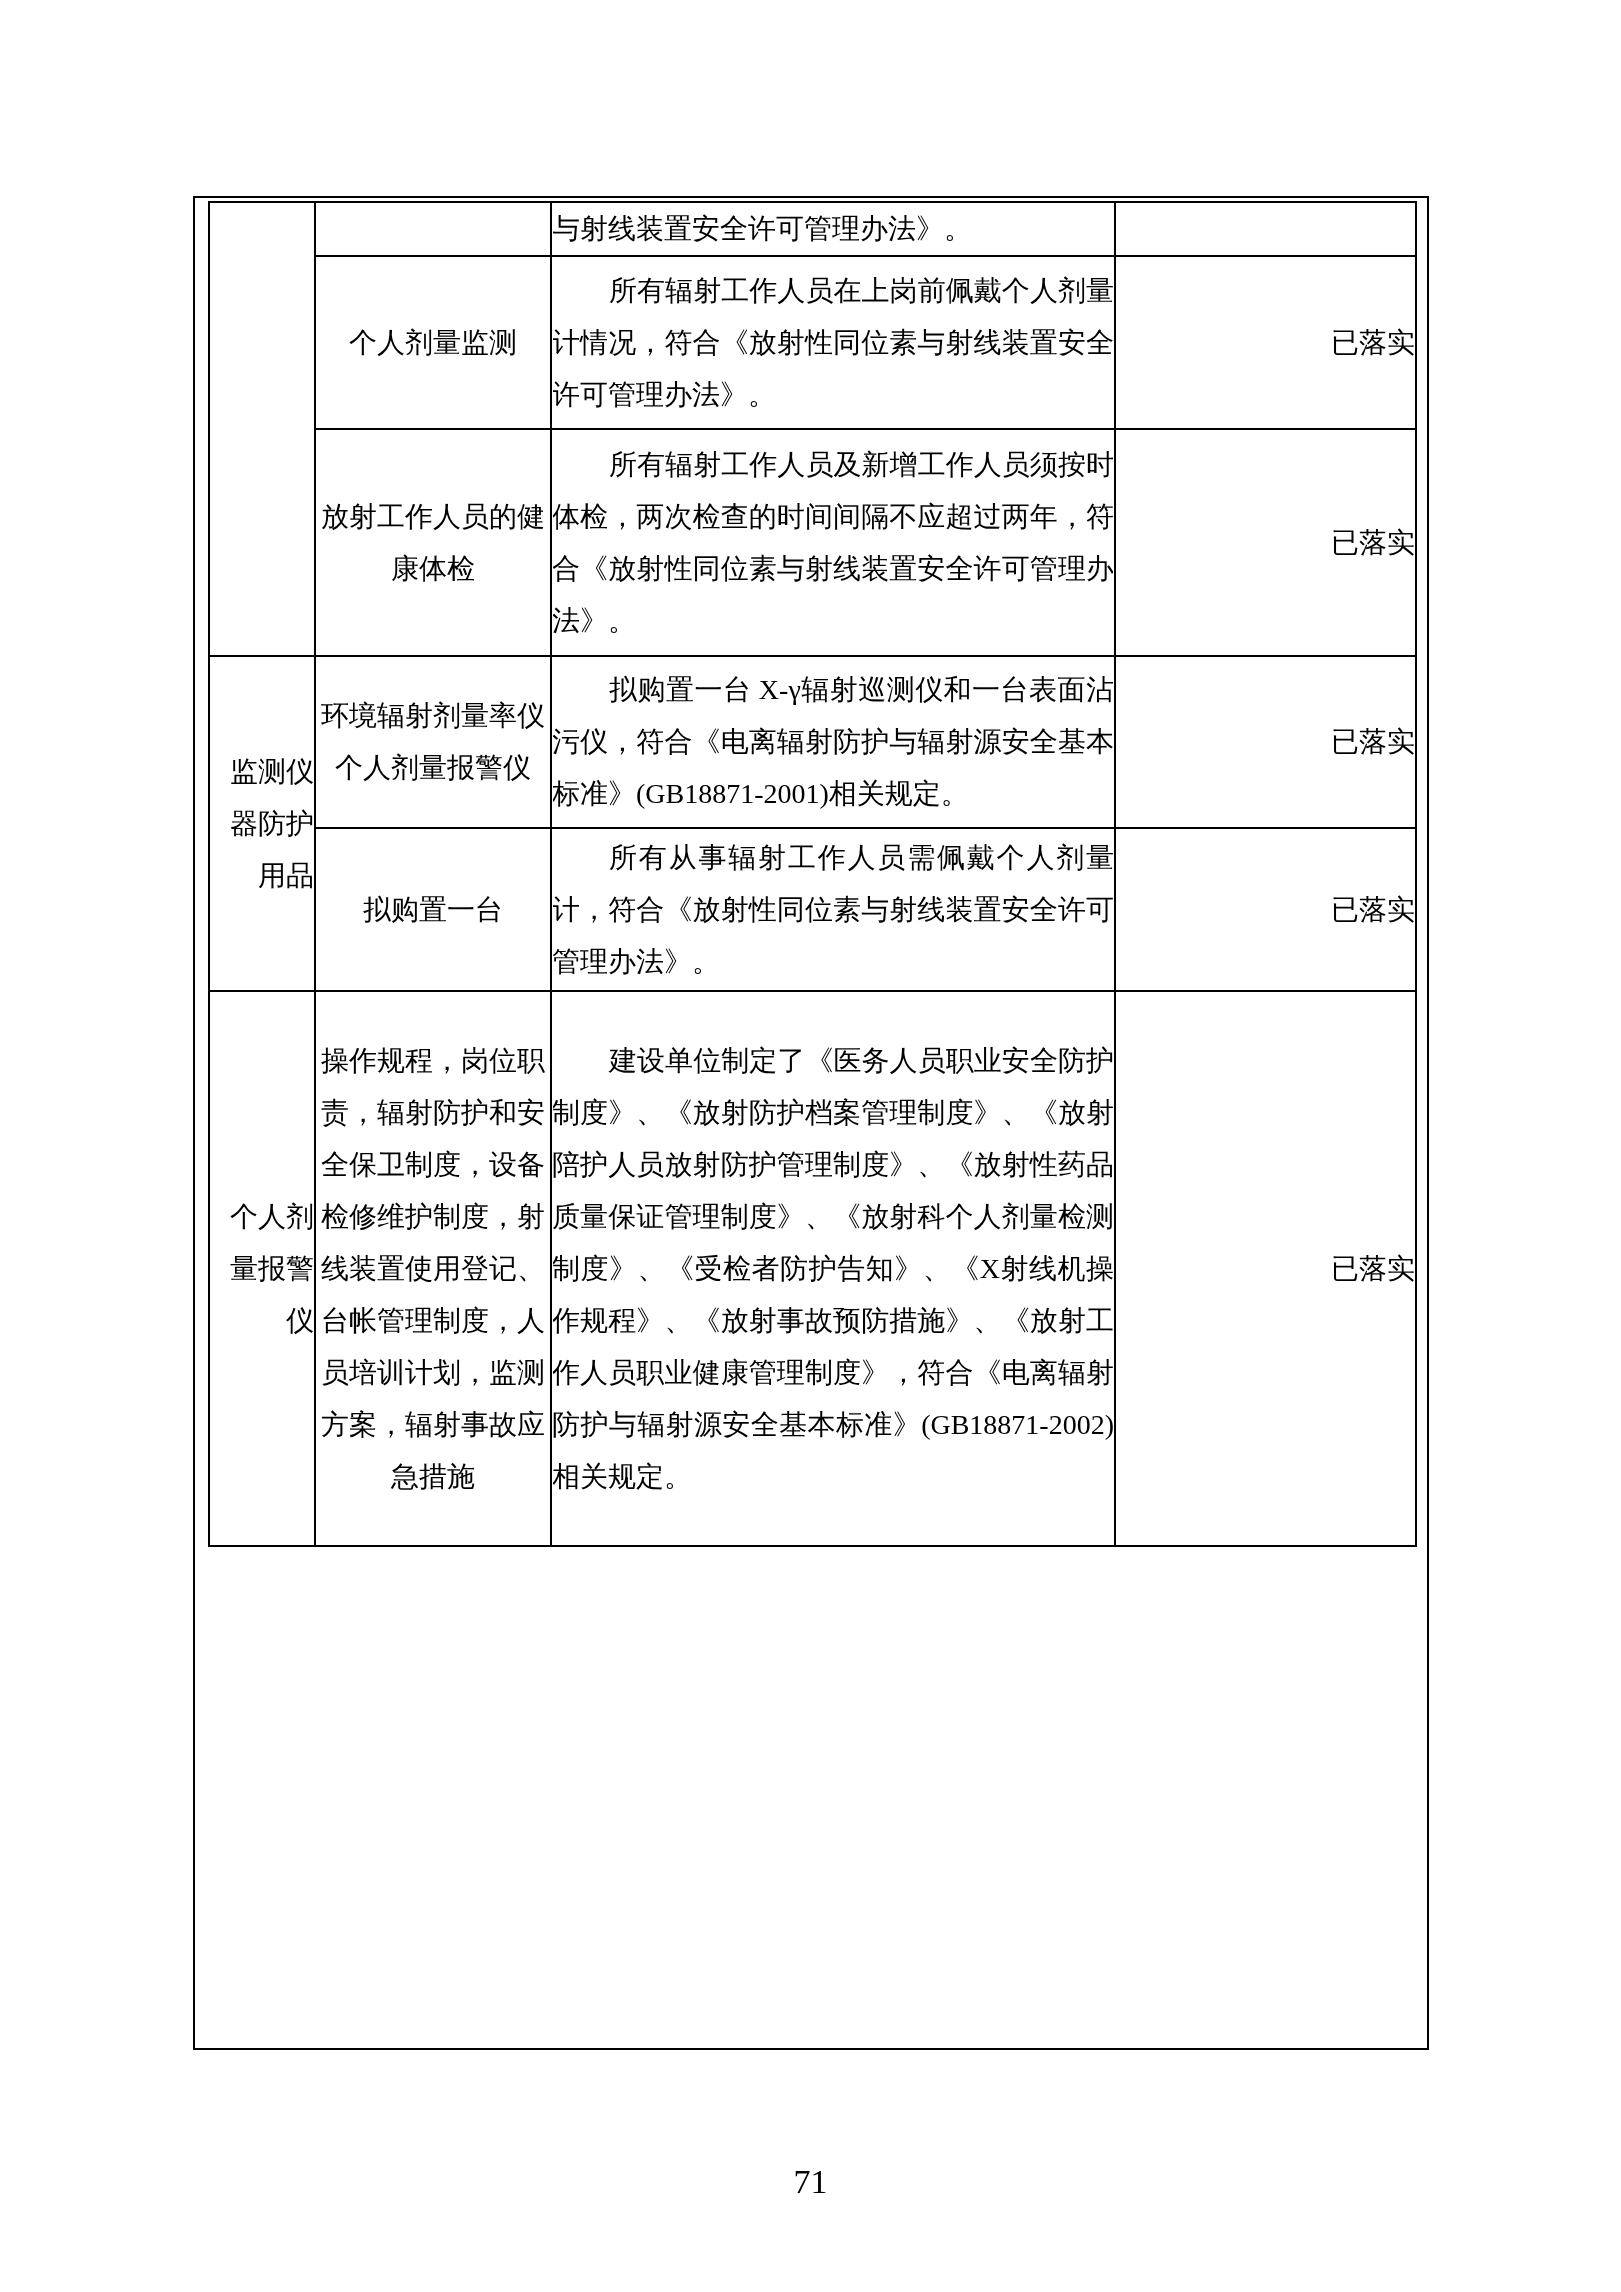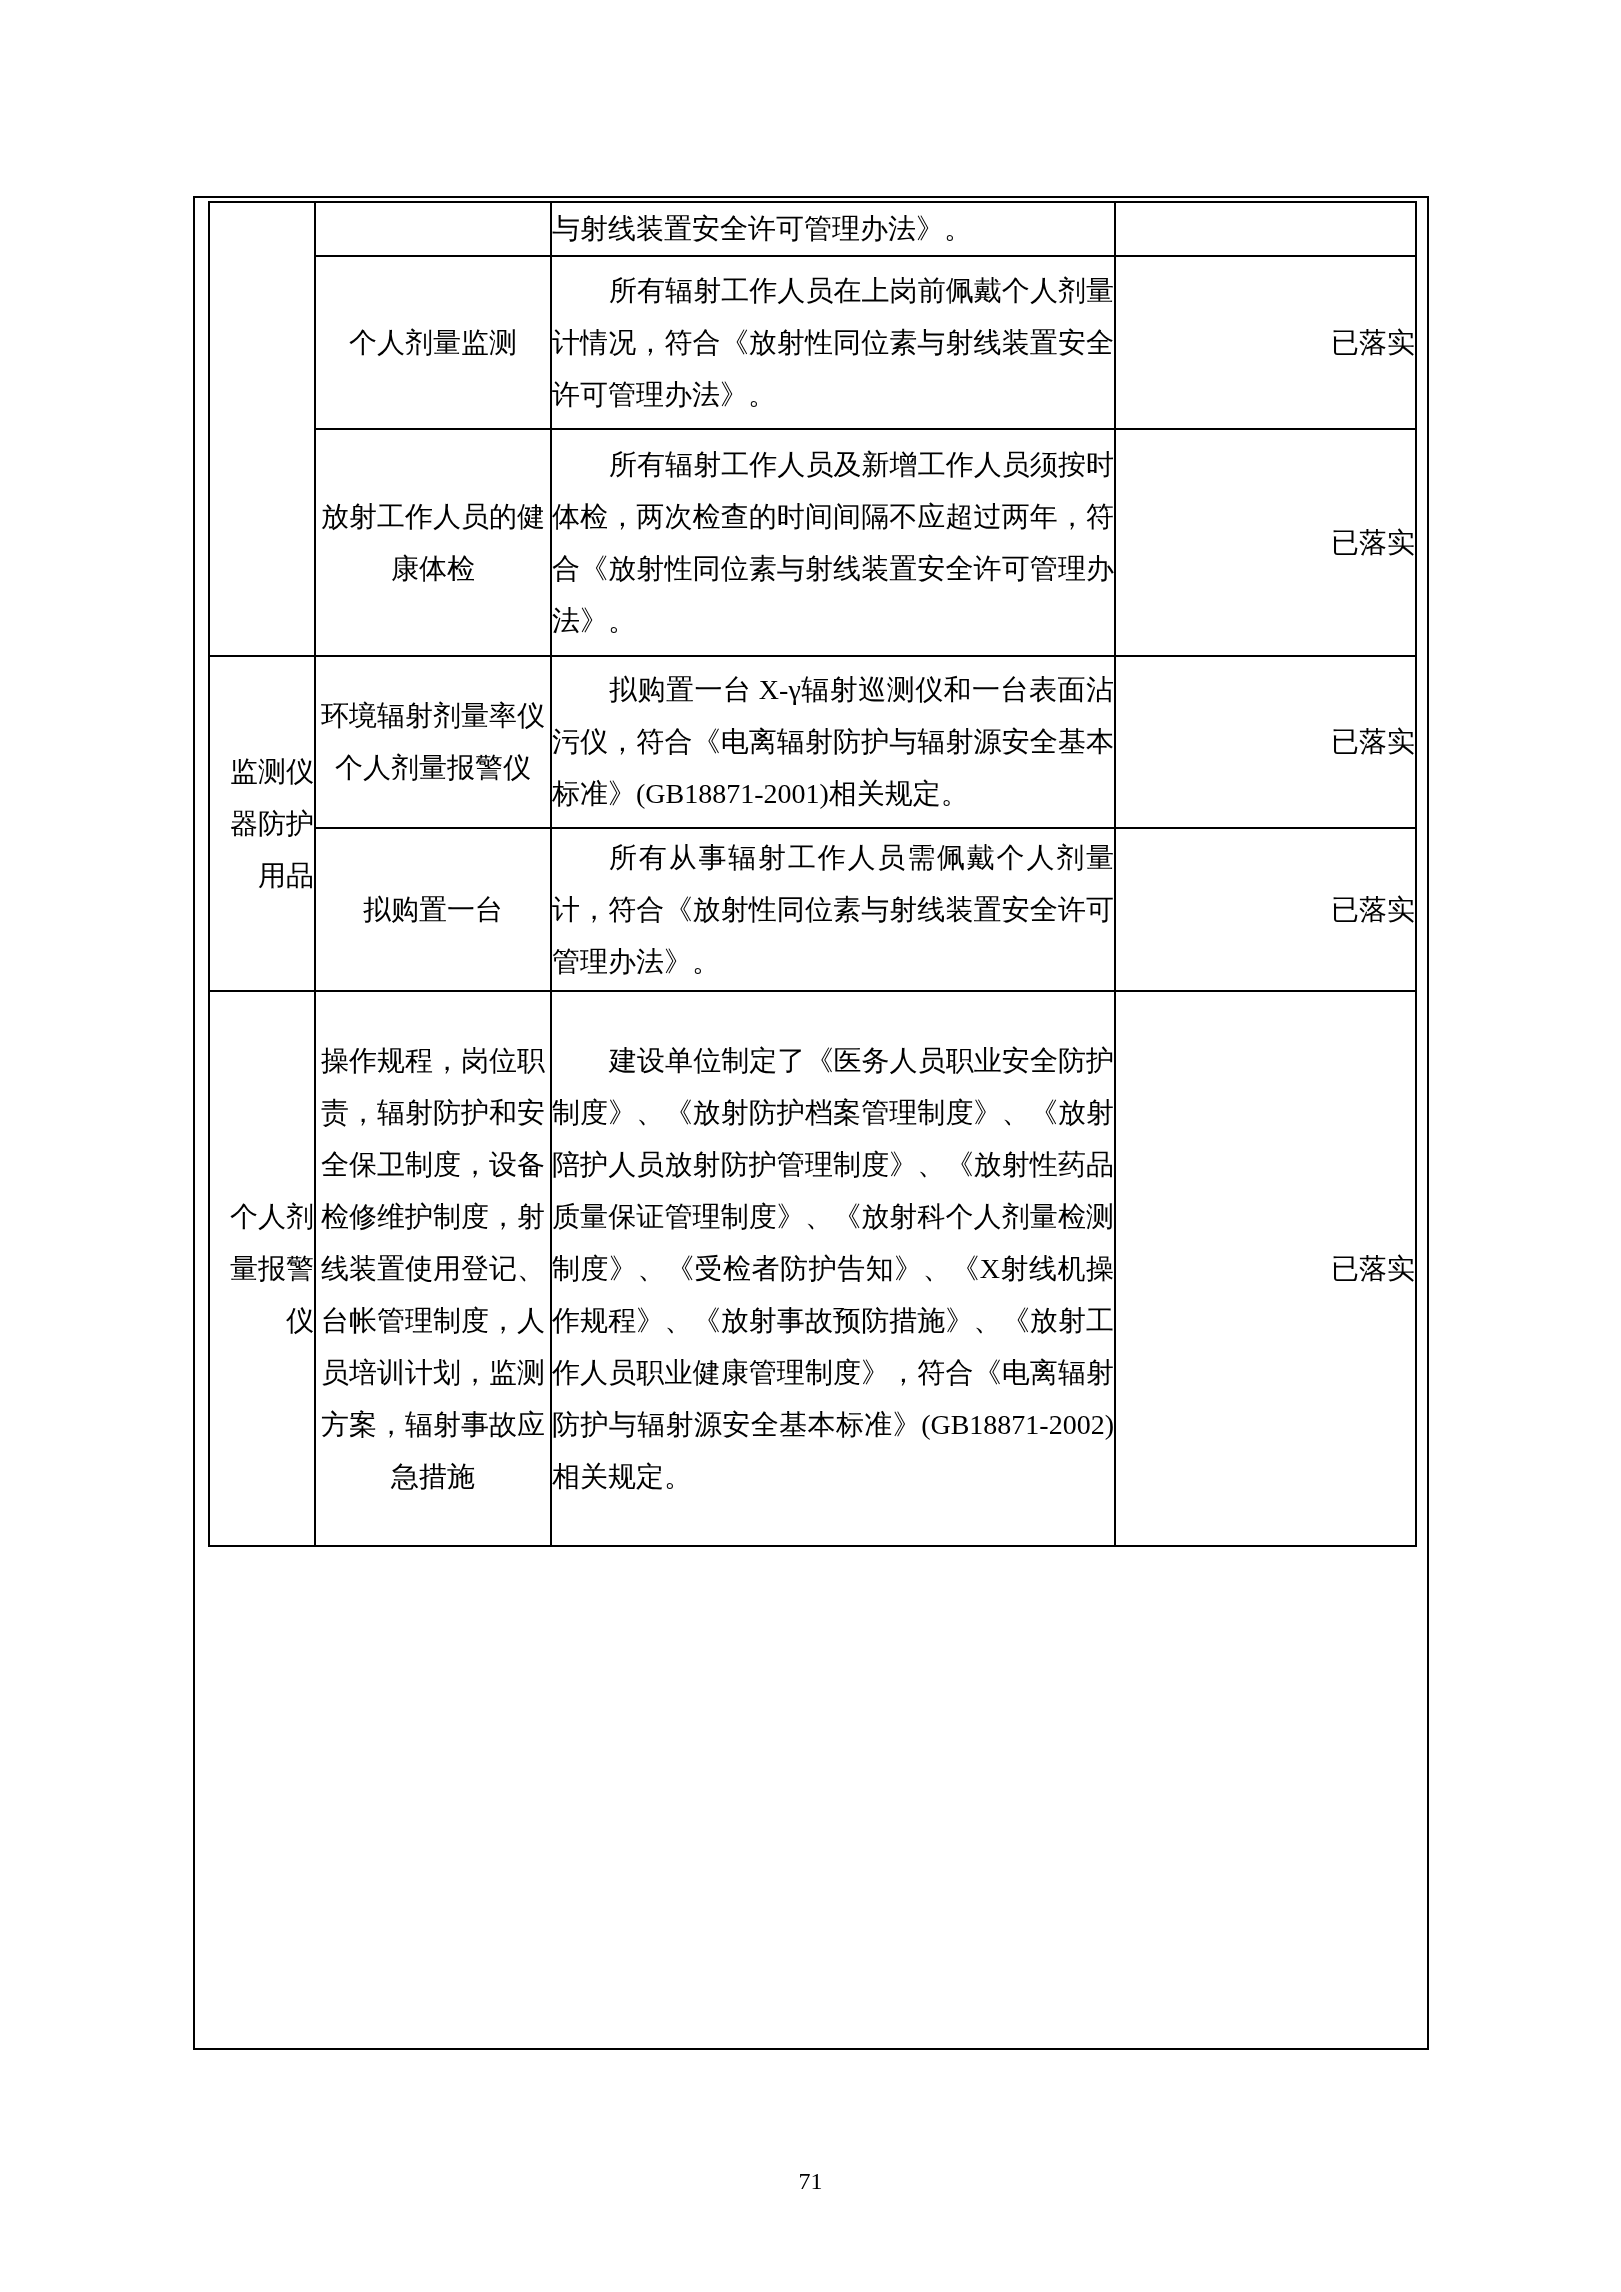"与射线装置安全许可管理办法》。" td.c3 { border-radius: none -> 24px }
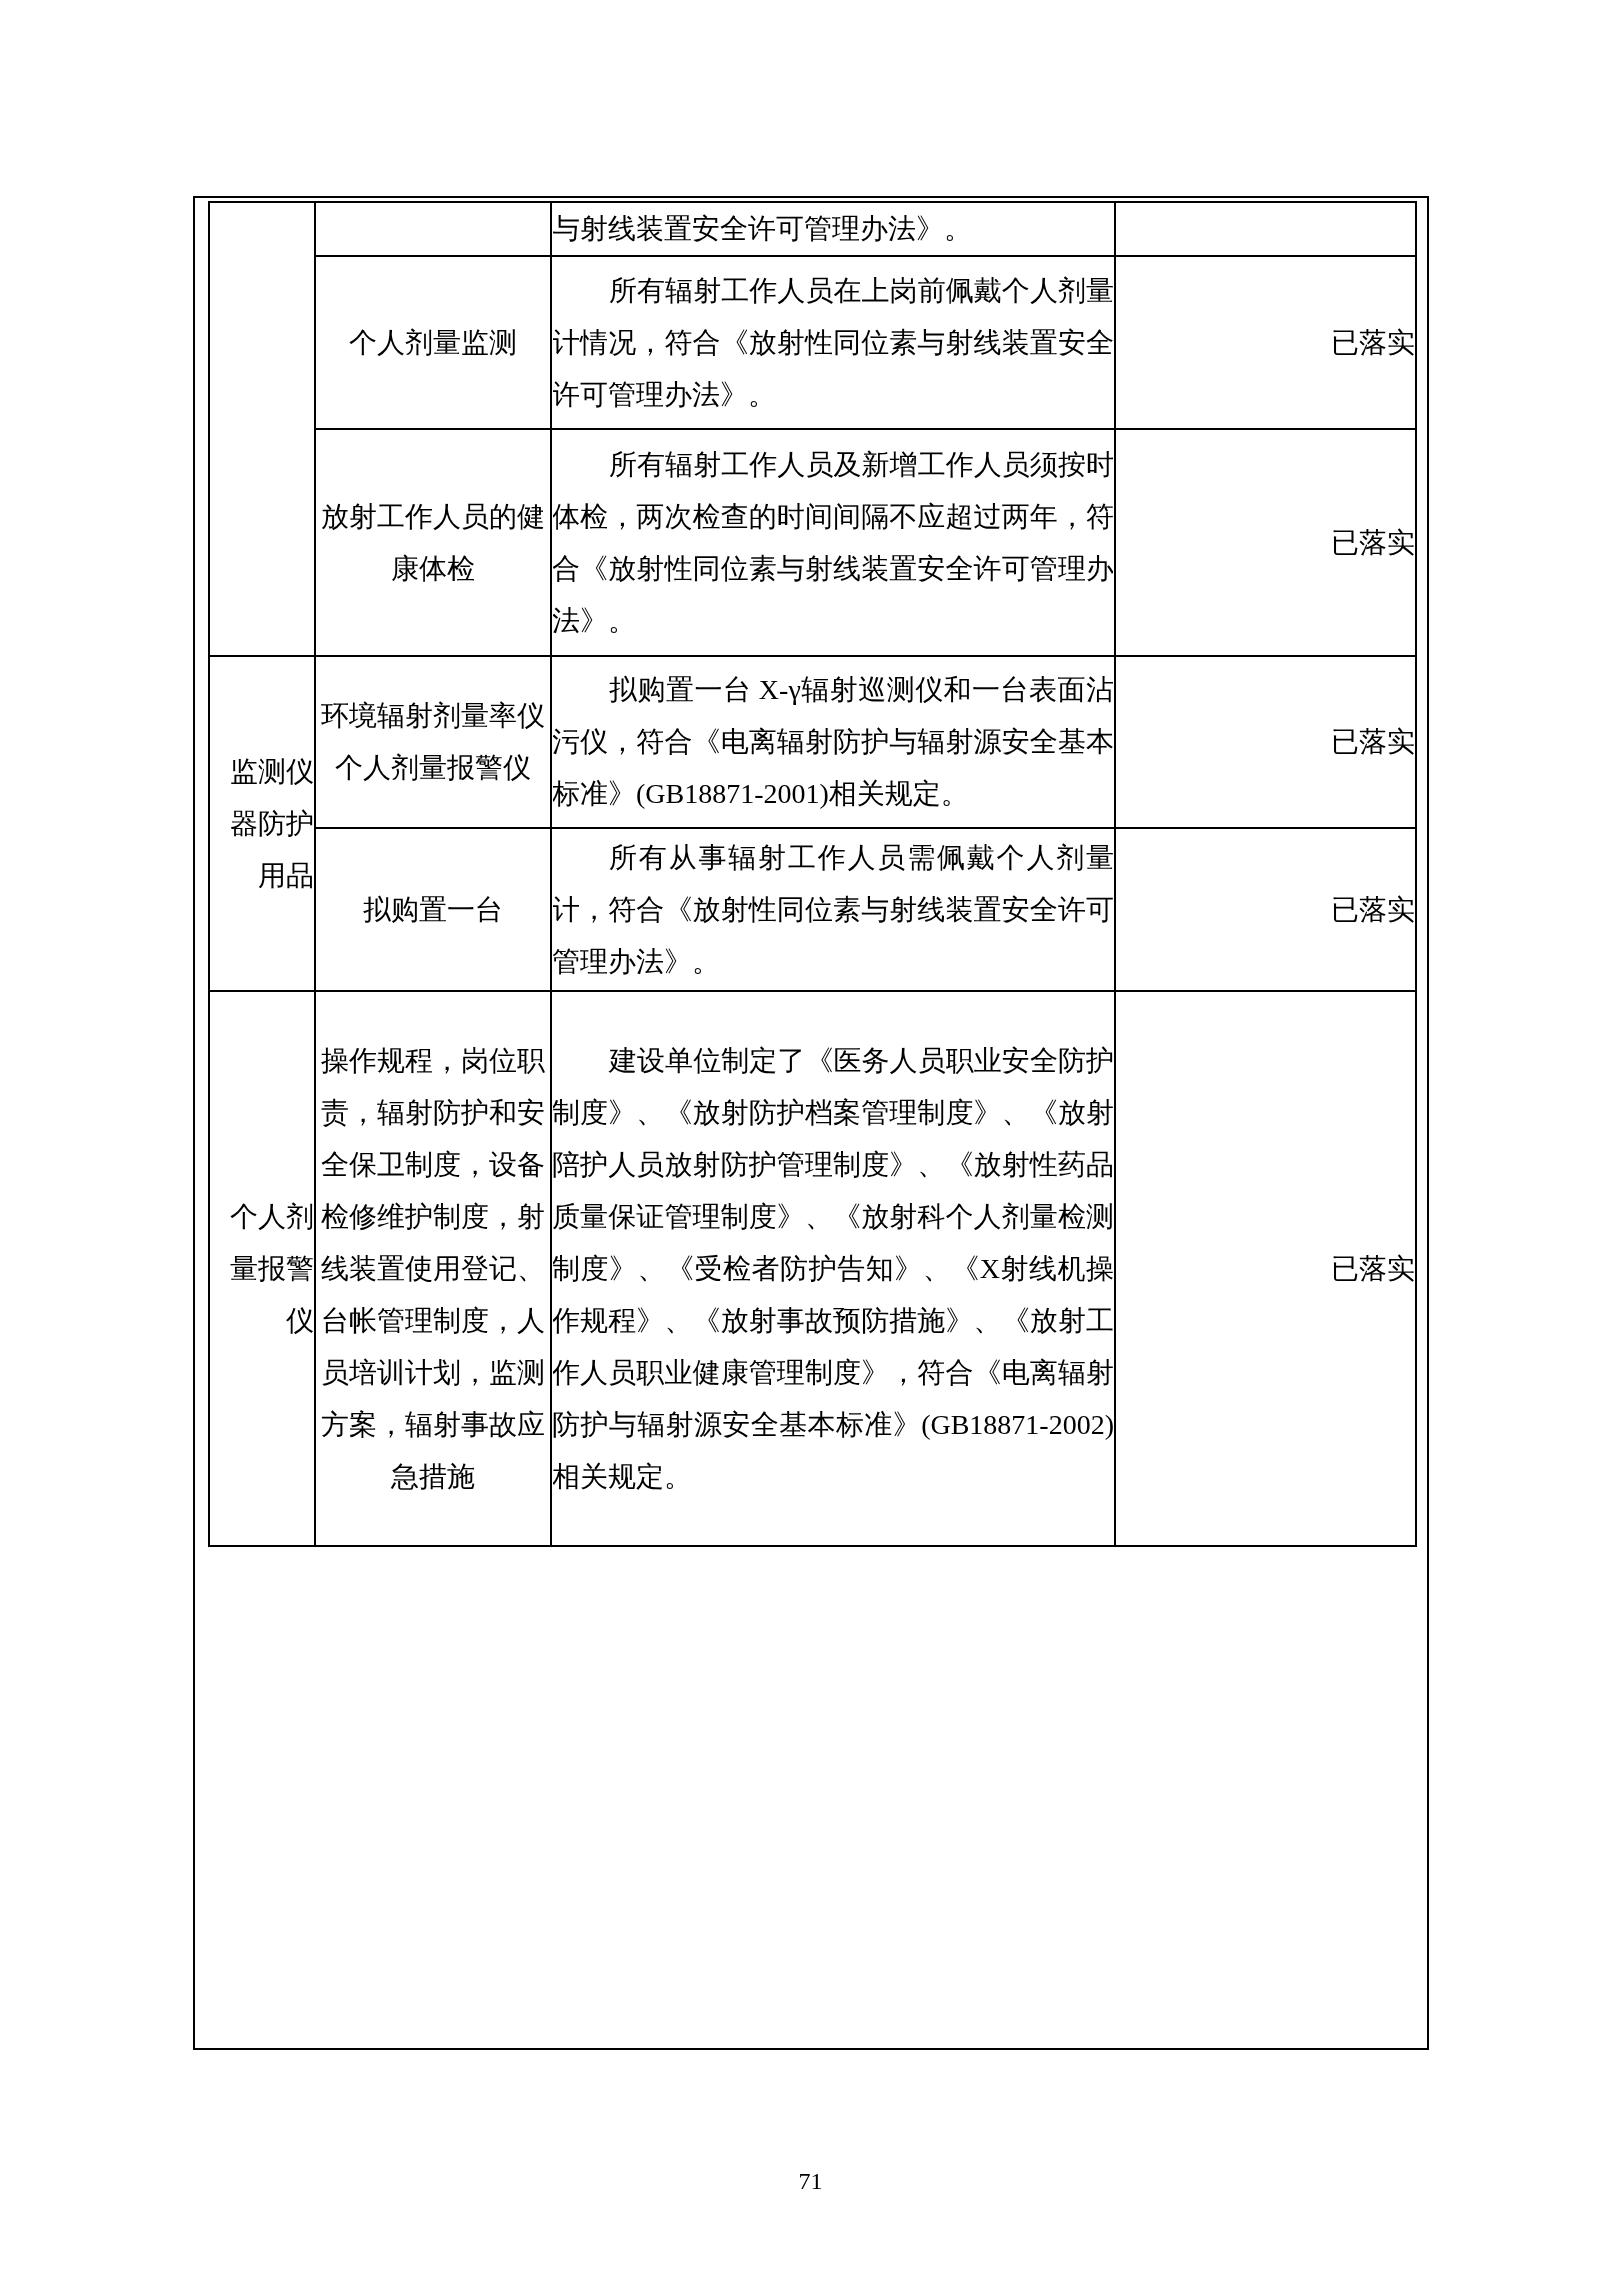"71" .page-number { font-size: 24px -> 34px }
